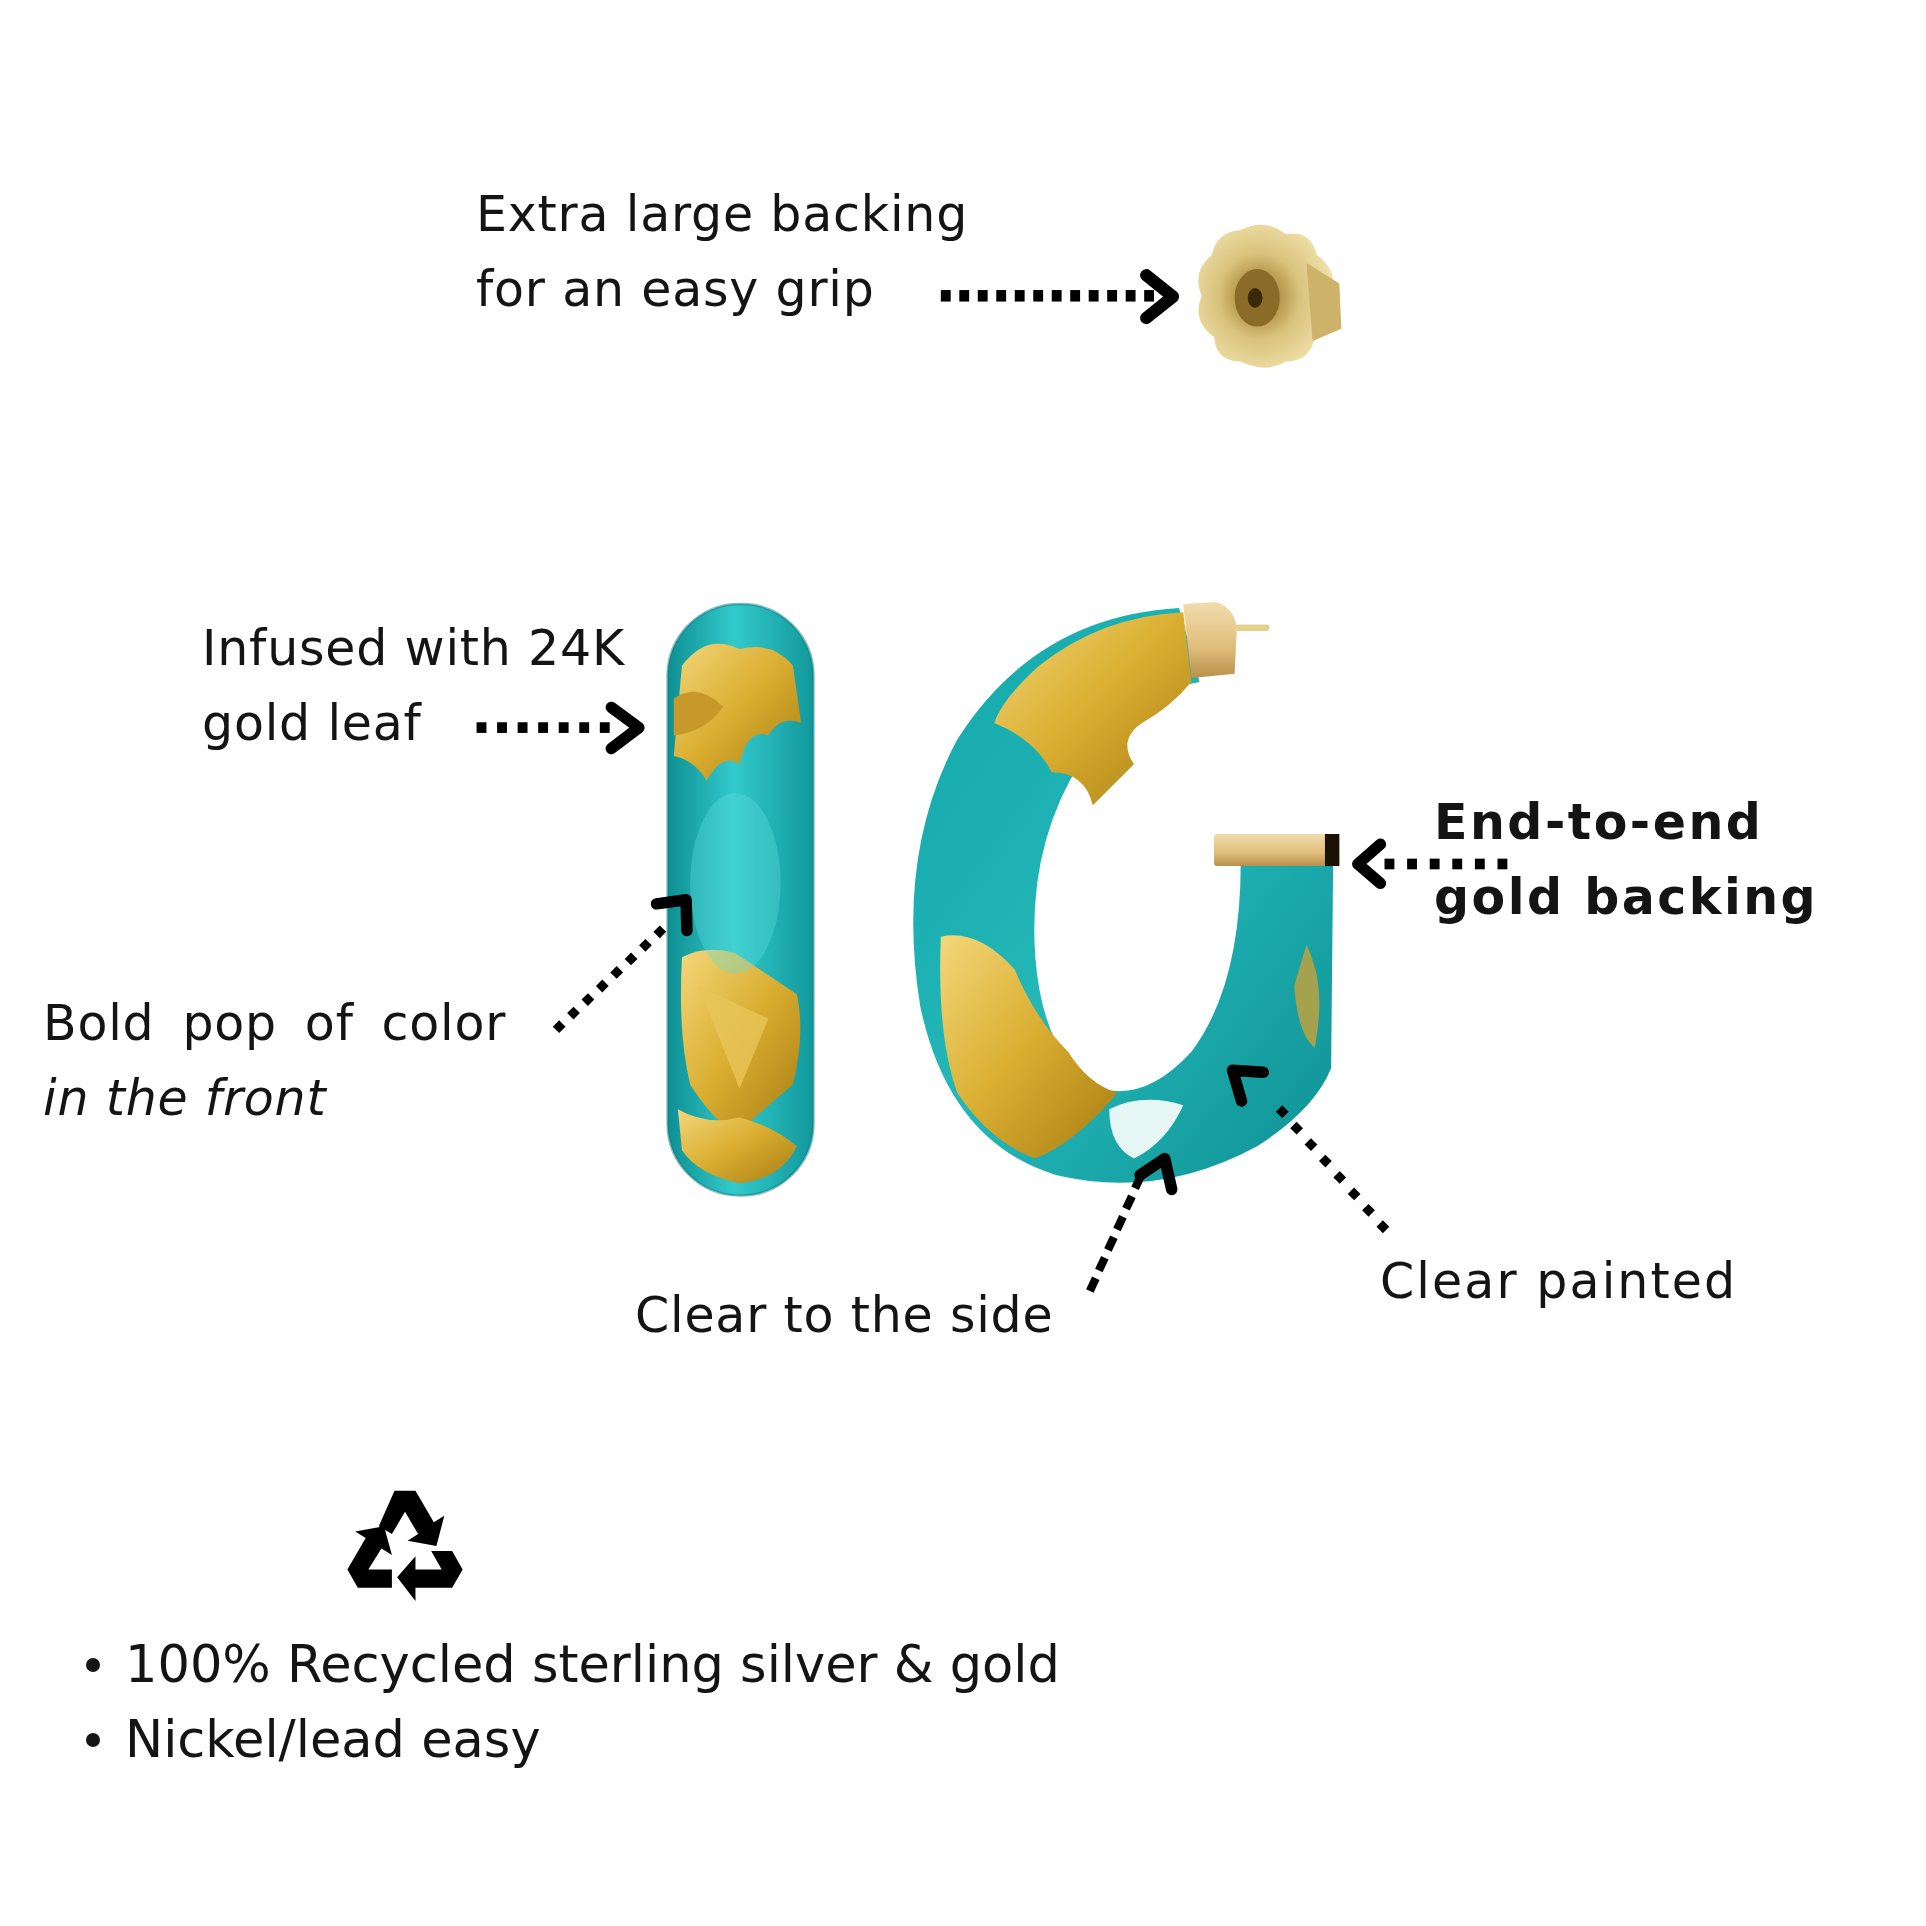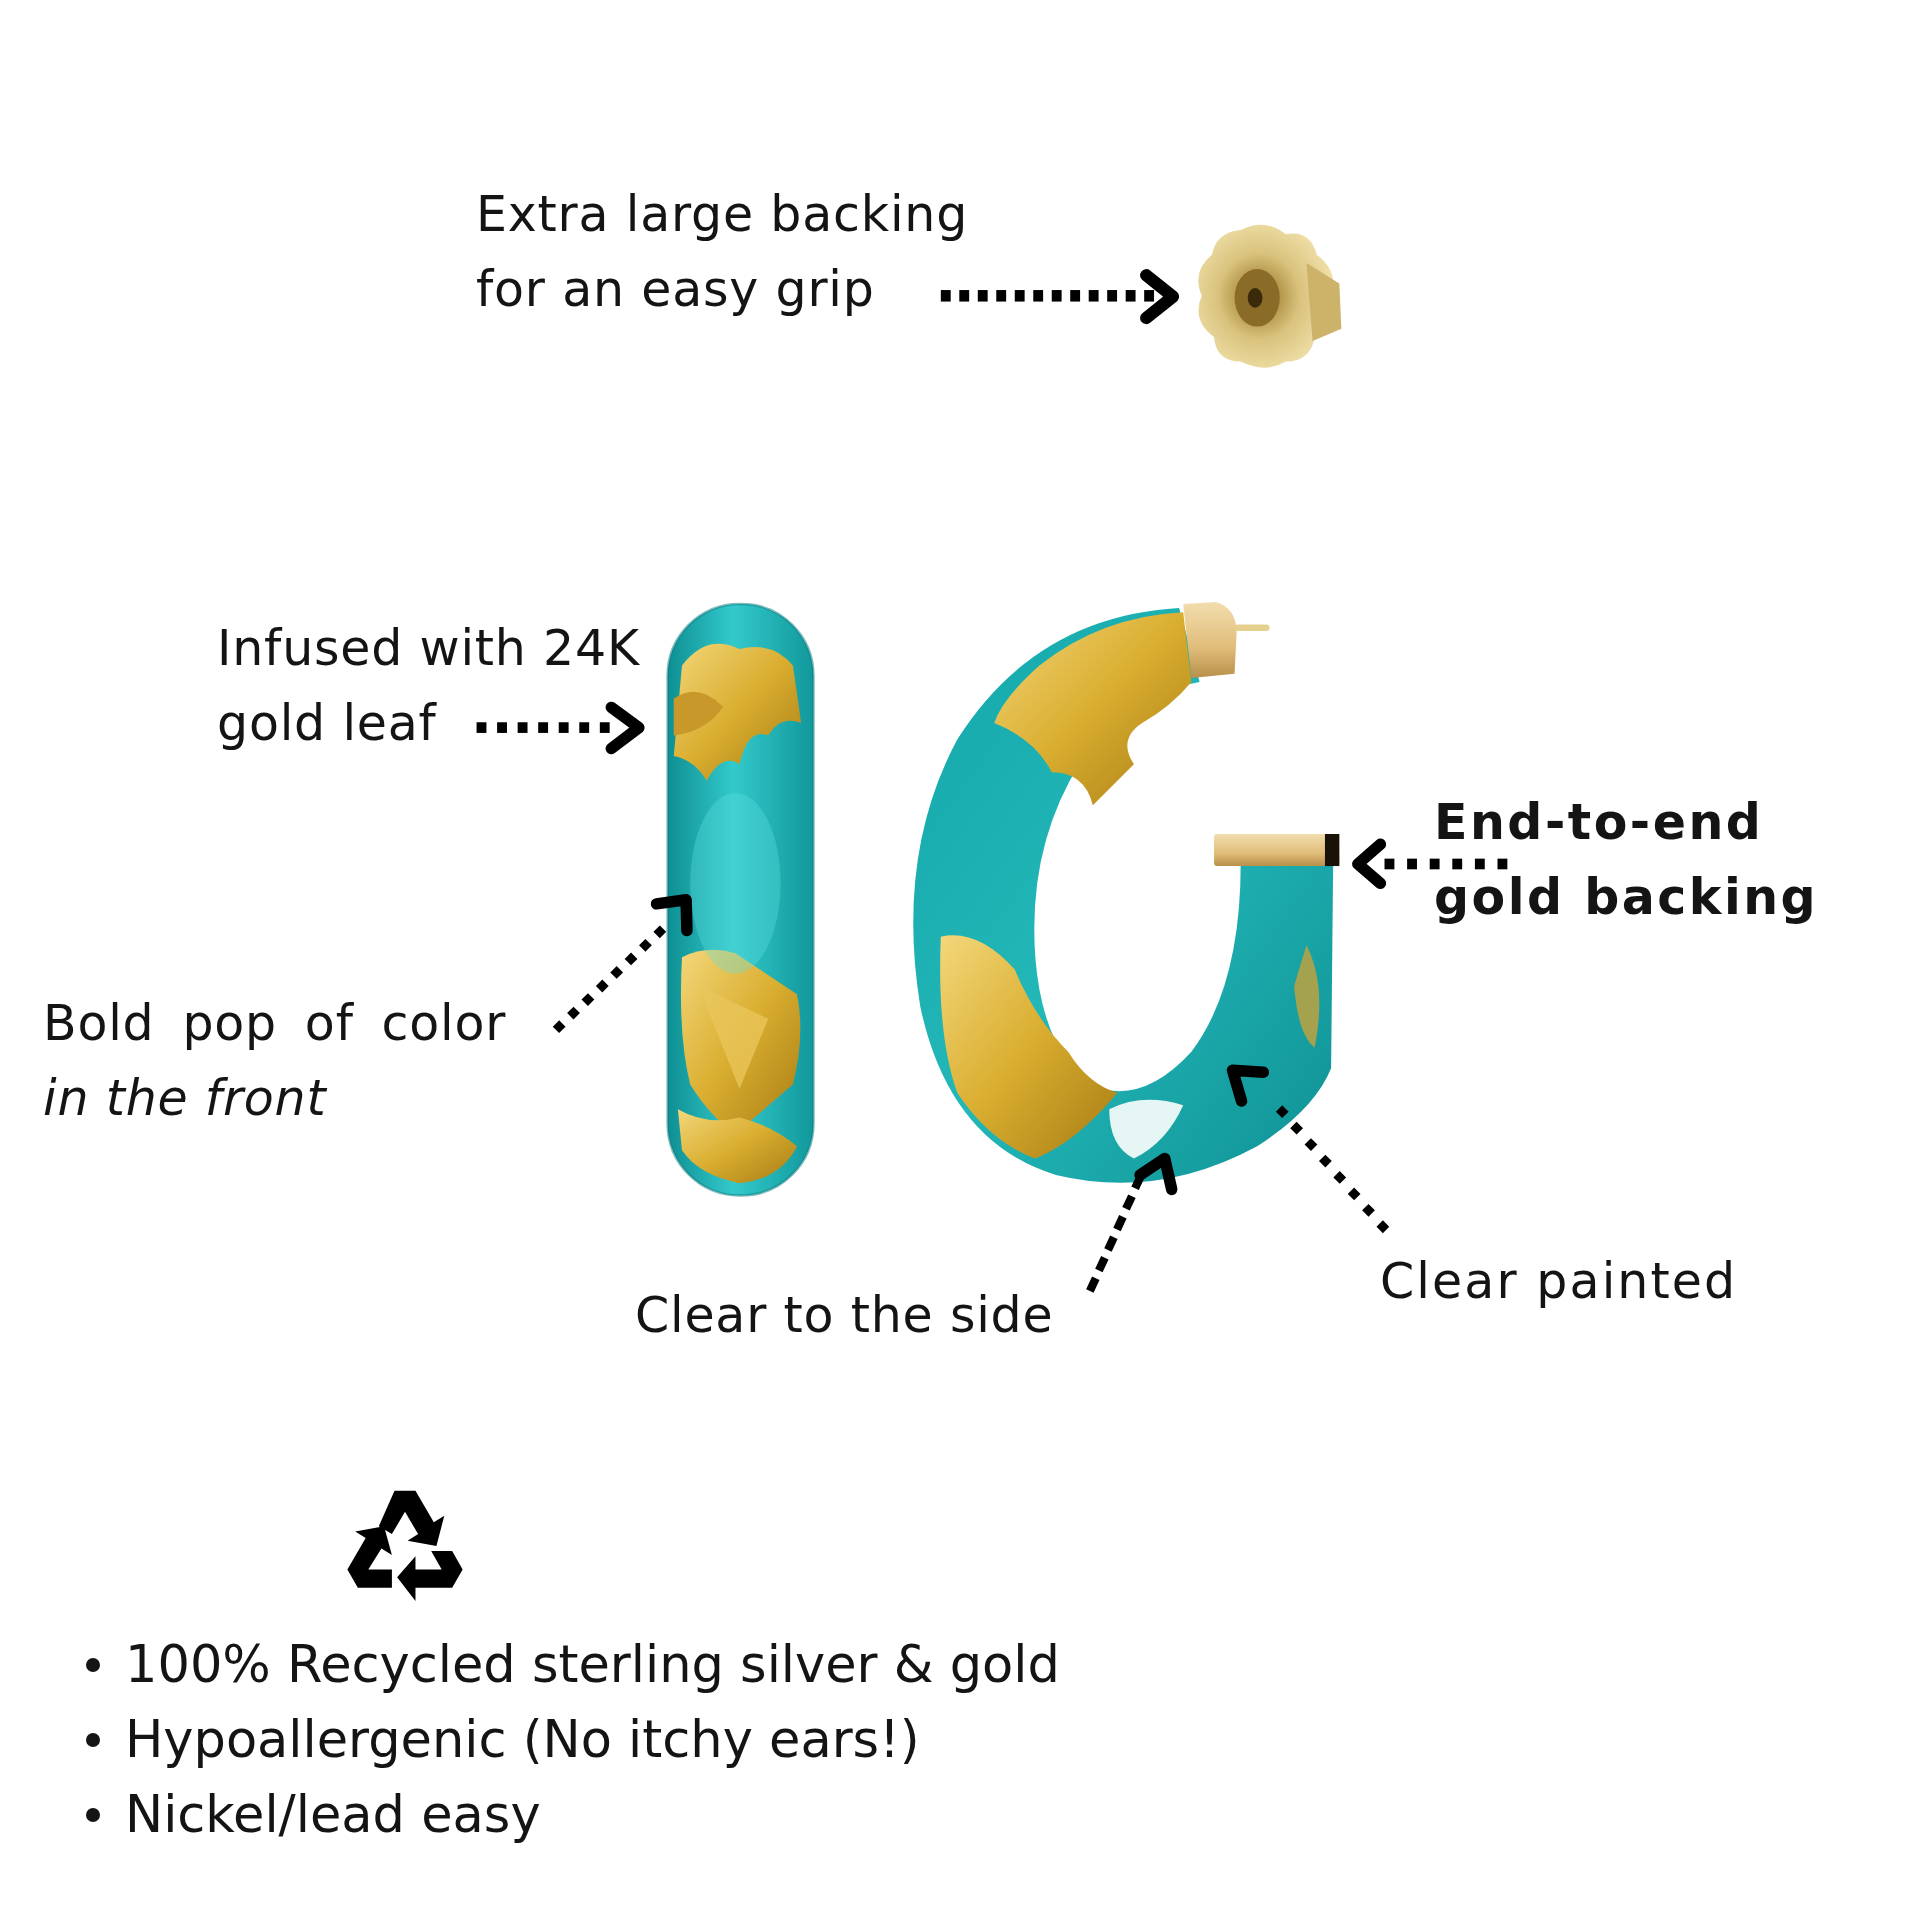"Infused with 24K" div.label { left: 217px -> 202px }
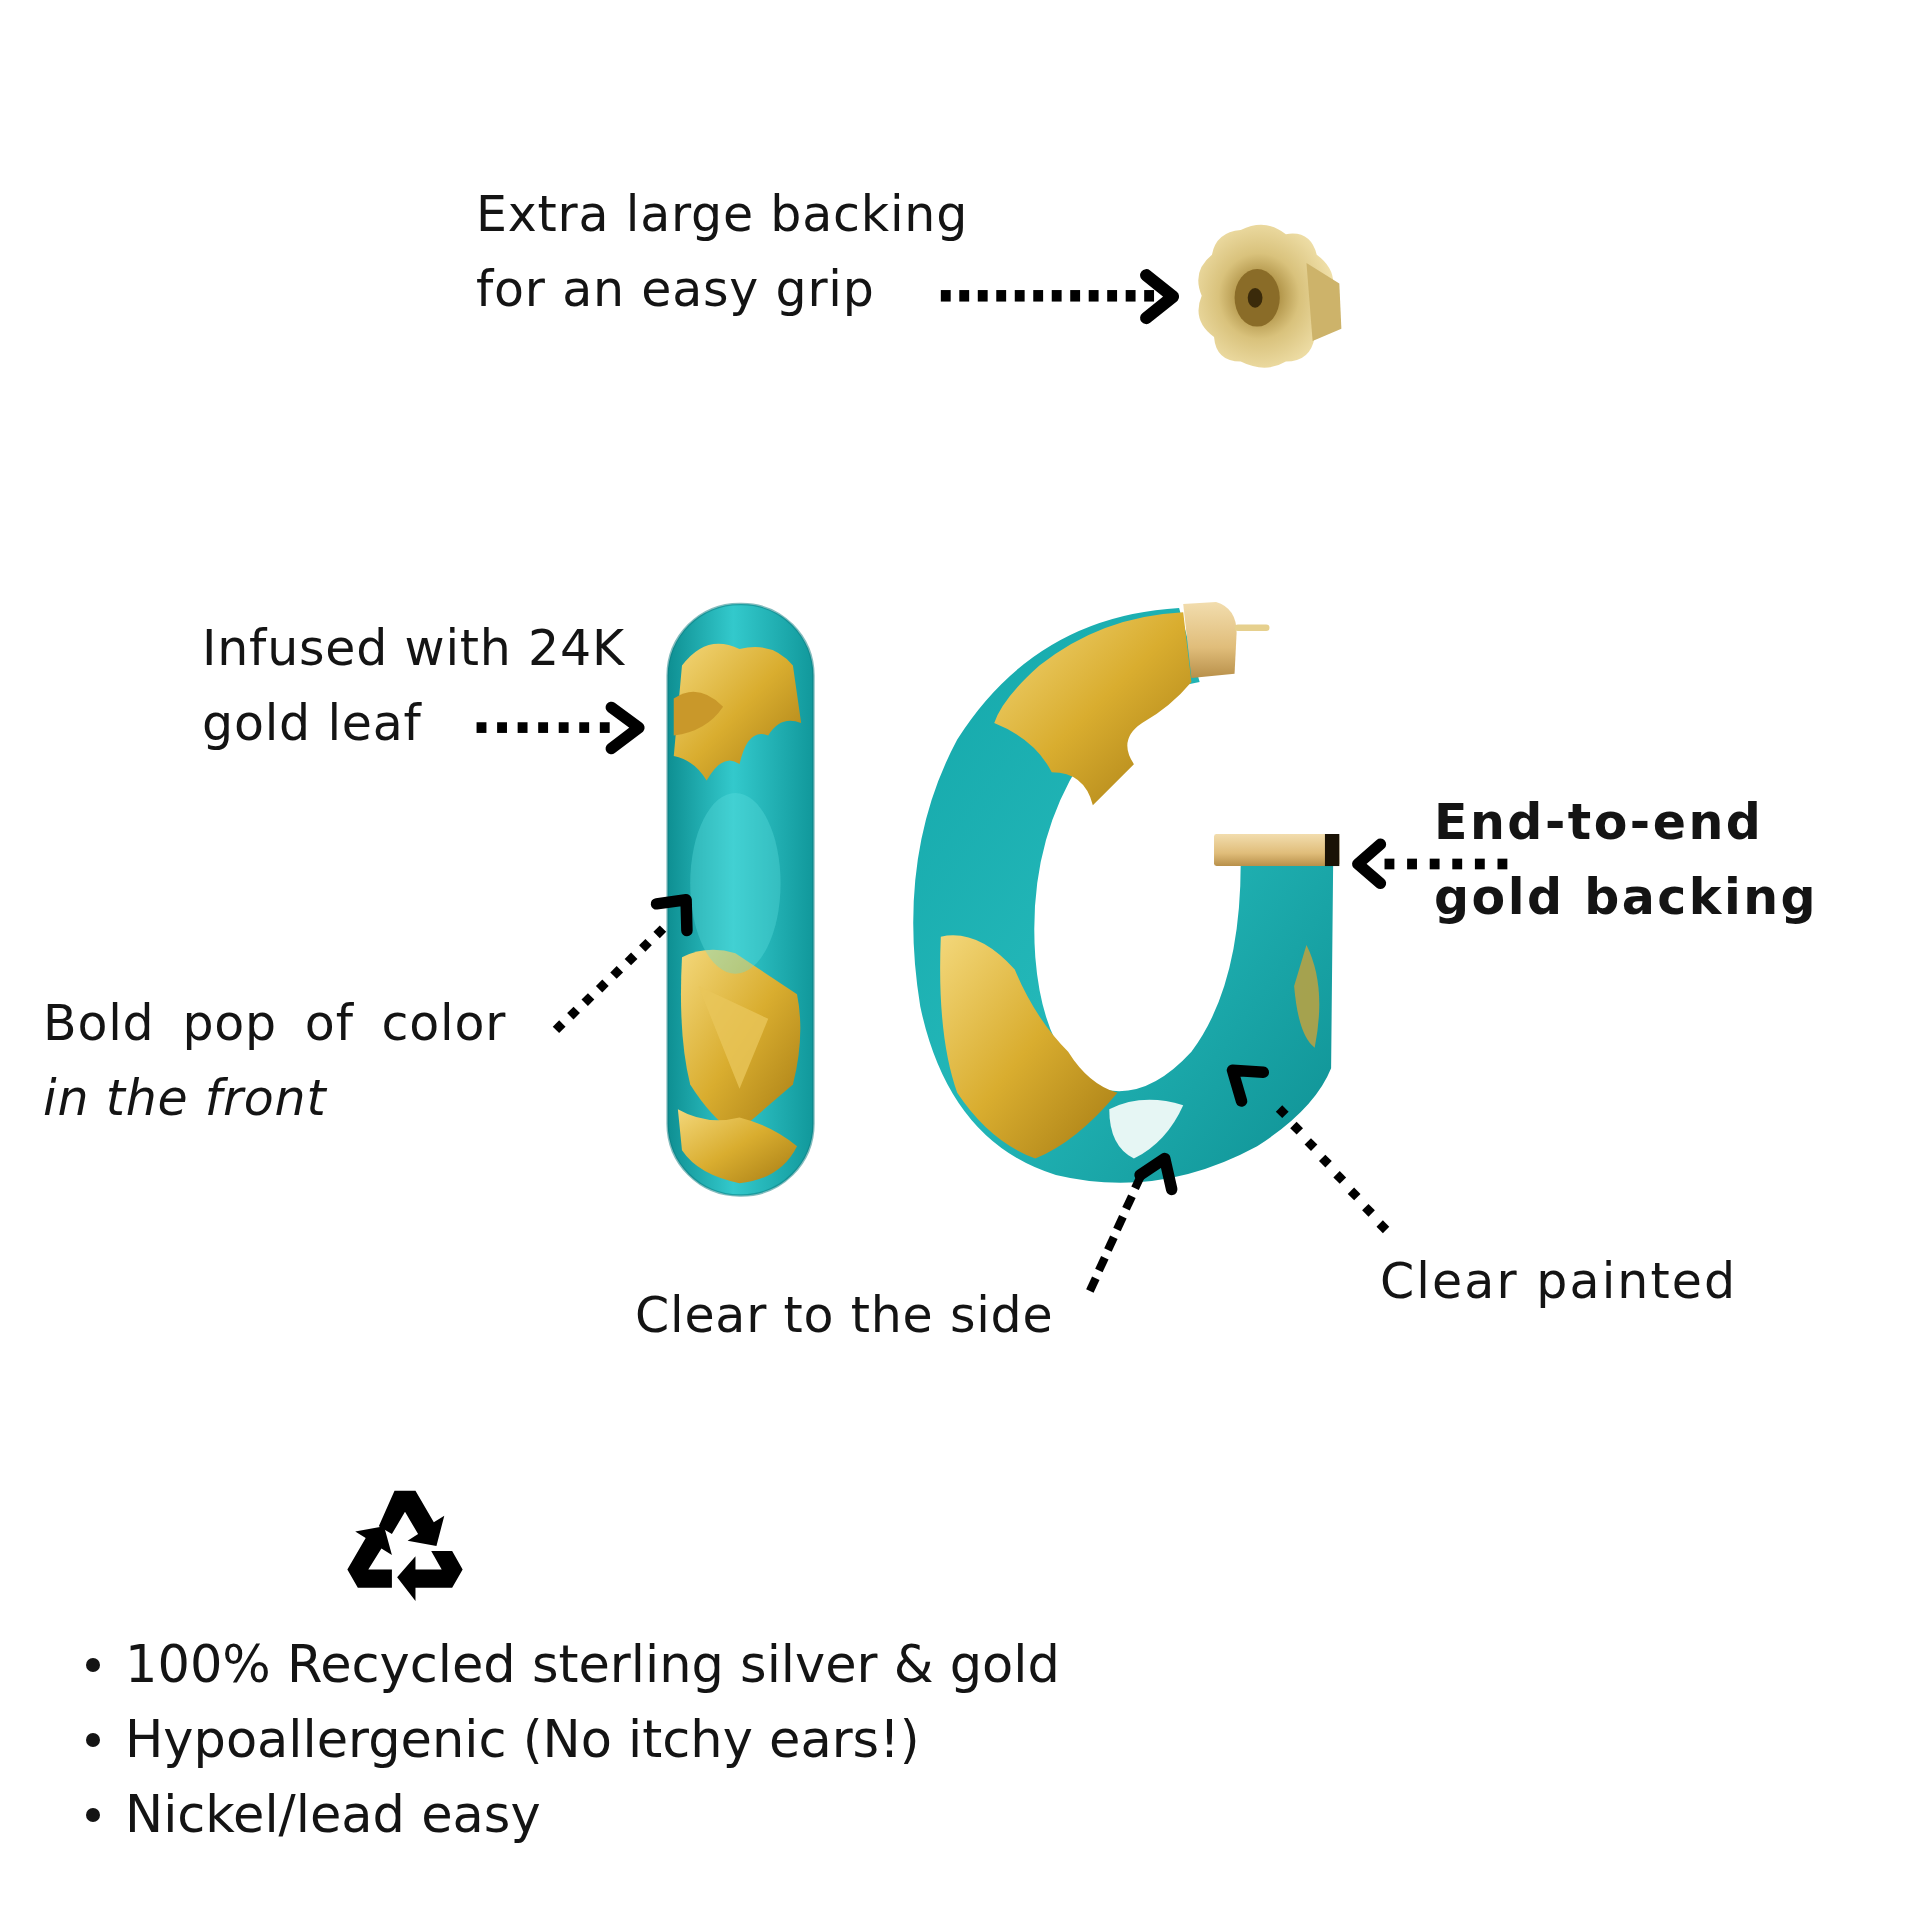"Hypoallergenic (No itchy ears!)" div.bullet-row { html: <div> <span></span> <span>Hypoallergenic (No itchy ears!)</span> </div> -> none }
